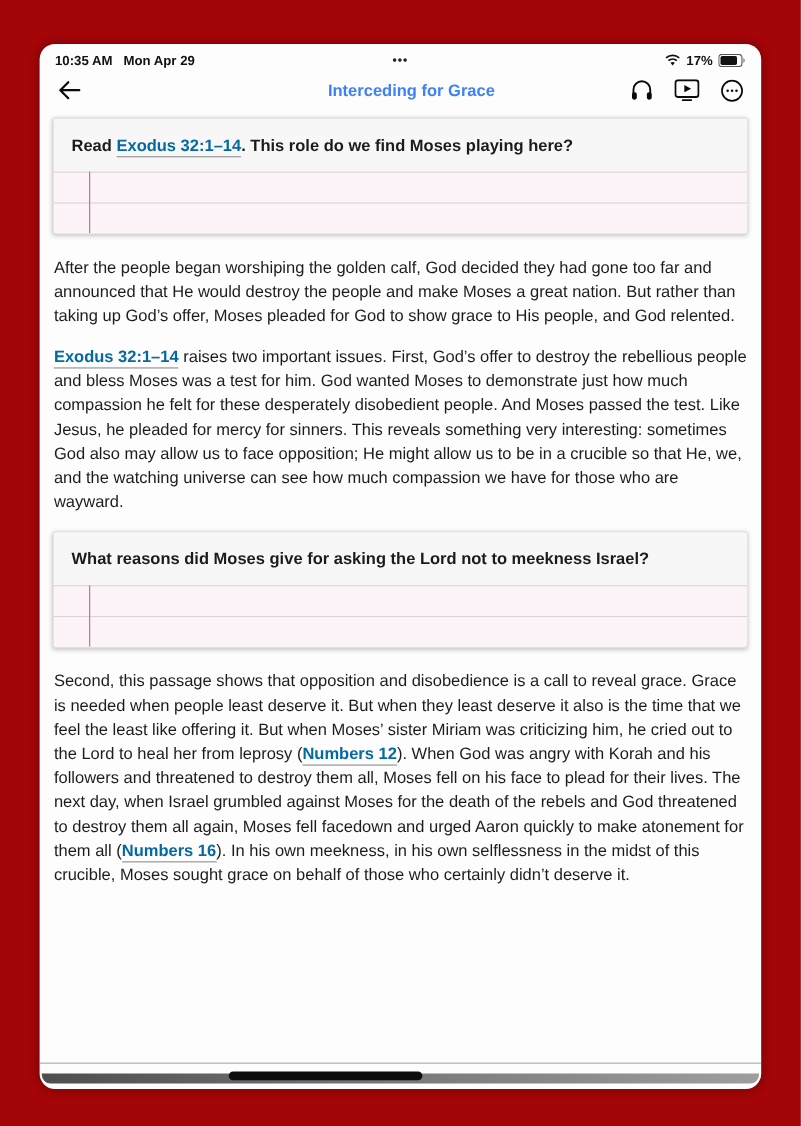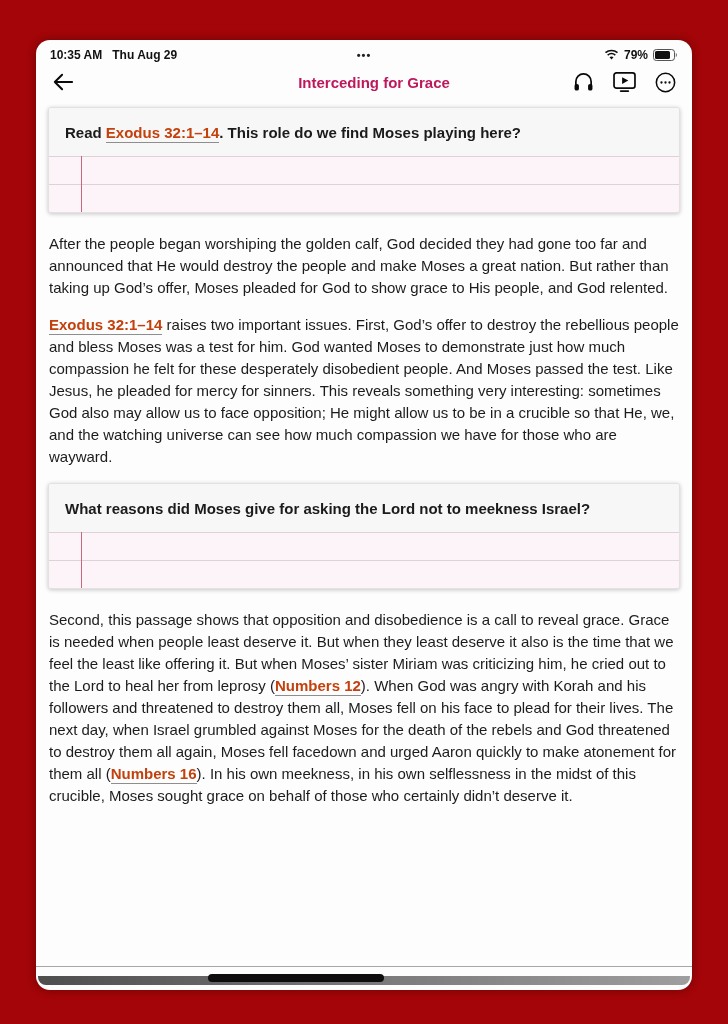"Thu Aug 29" span { text: Thu Aug -> Mon Apr }
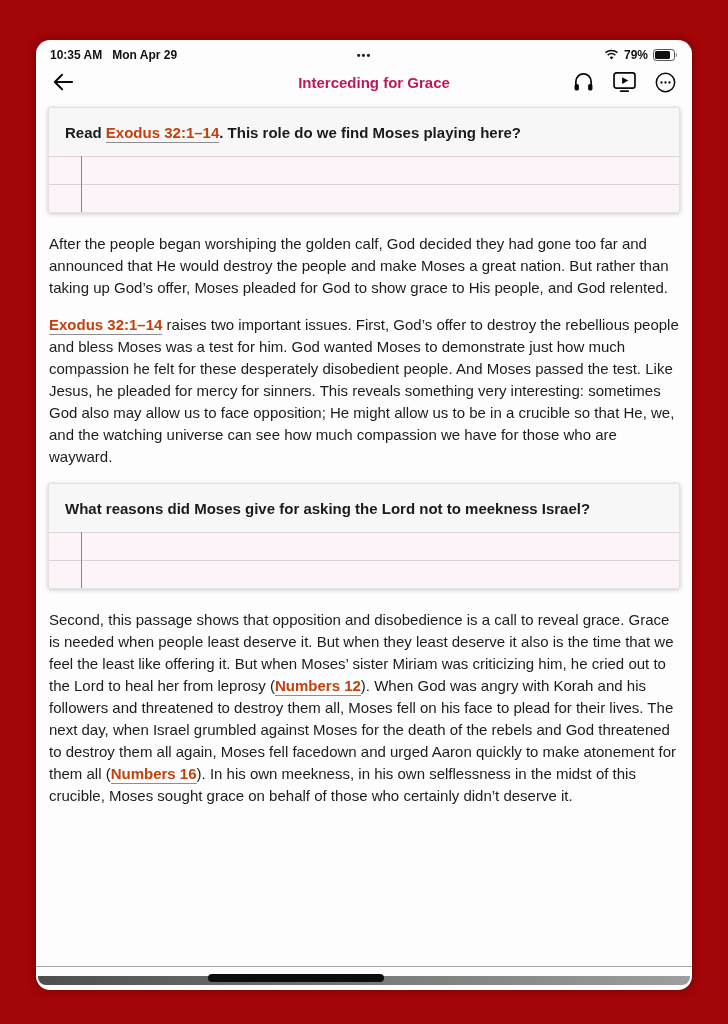"79%" span { text: 79% -> 17% }
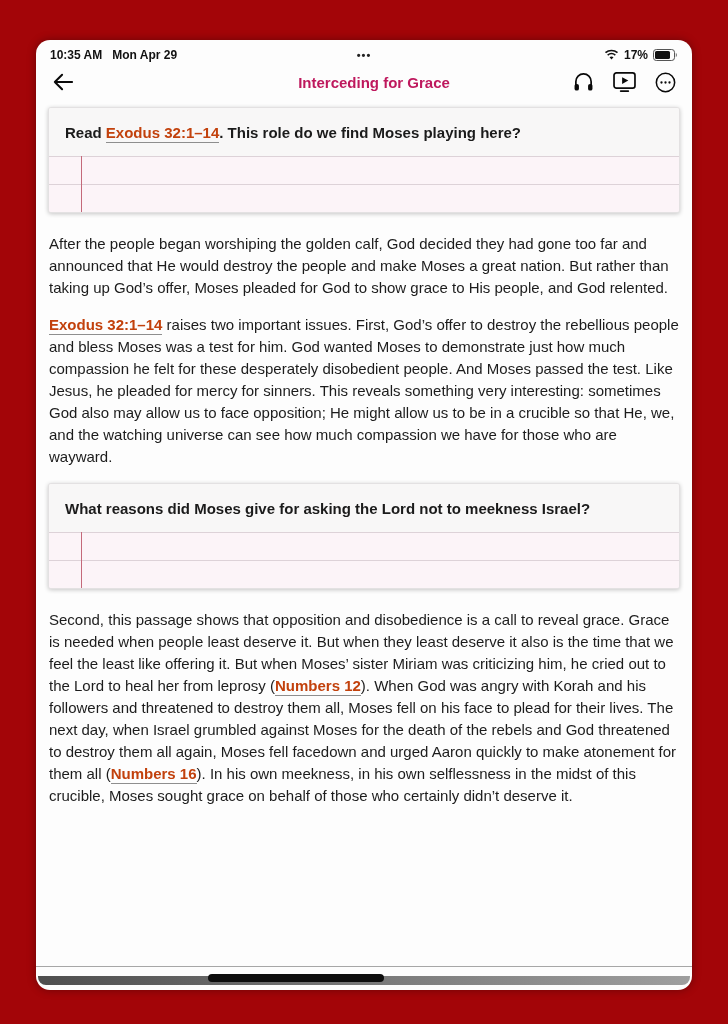"Interceding for Grace" .nav-title { color: #be185d -> #3b82f6 }
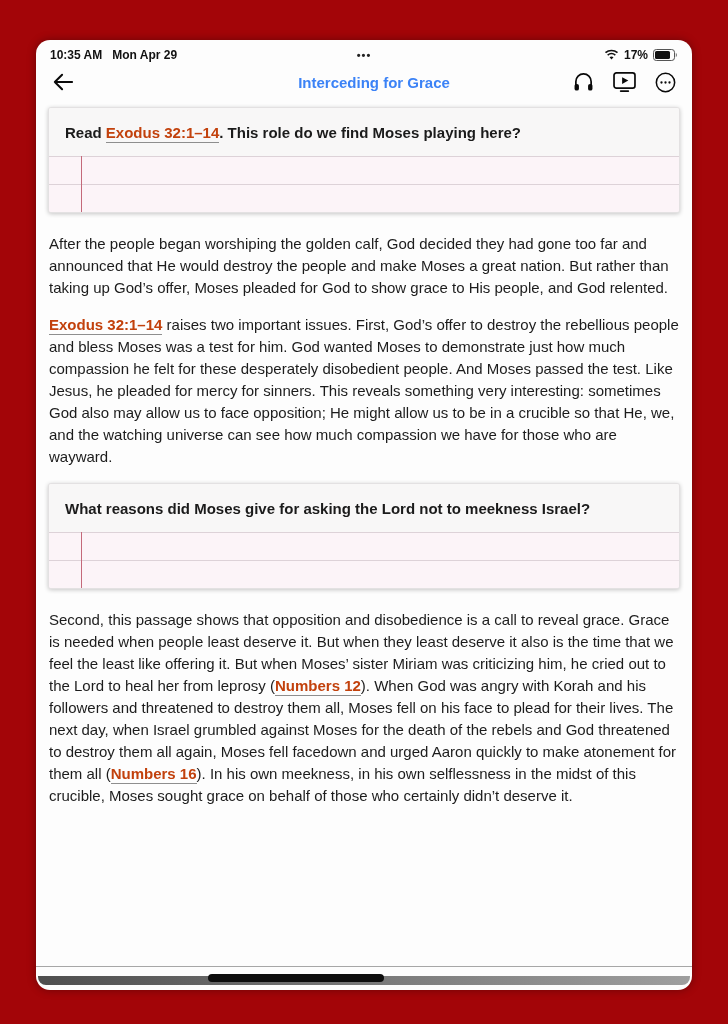"Exodus 32:1–14" .link { color: #c2410c -> #0369a1 }
